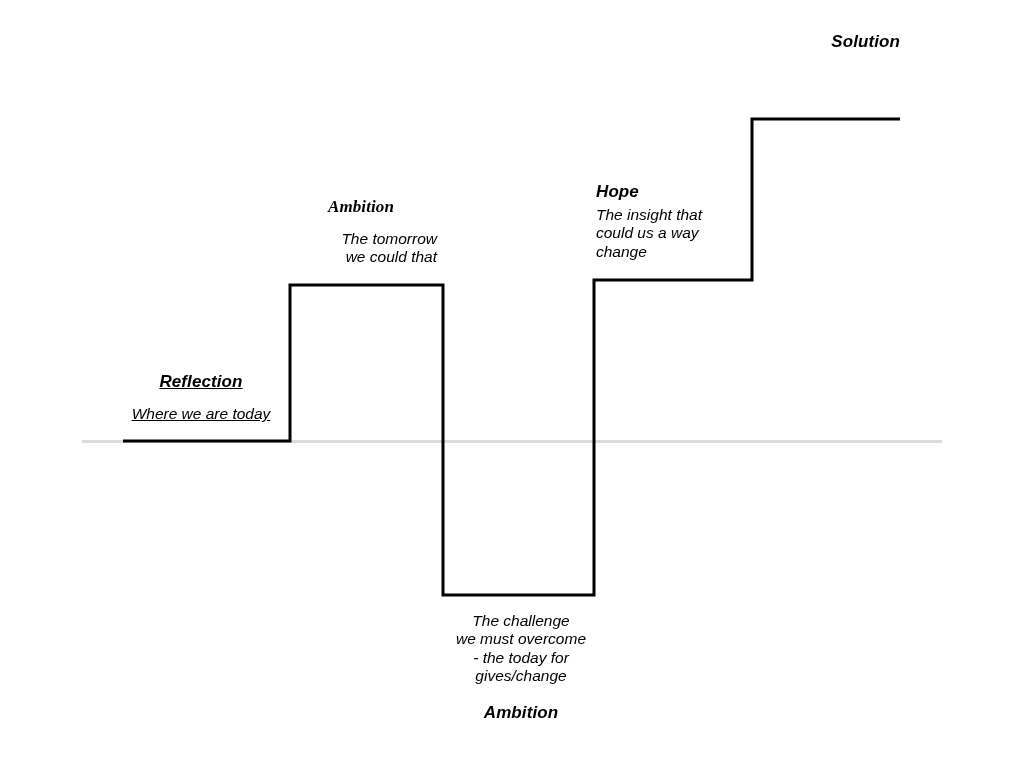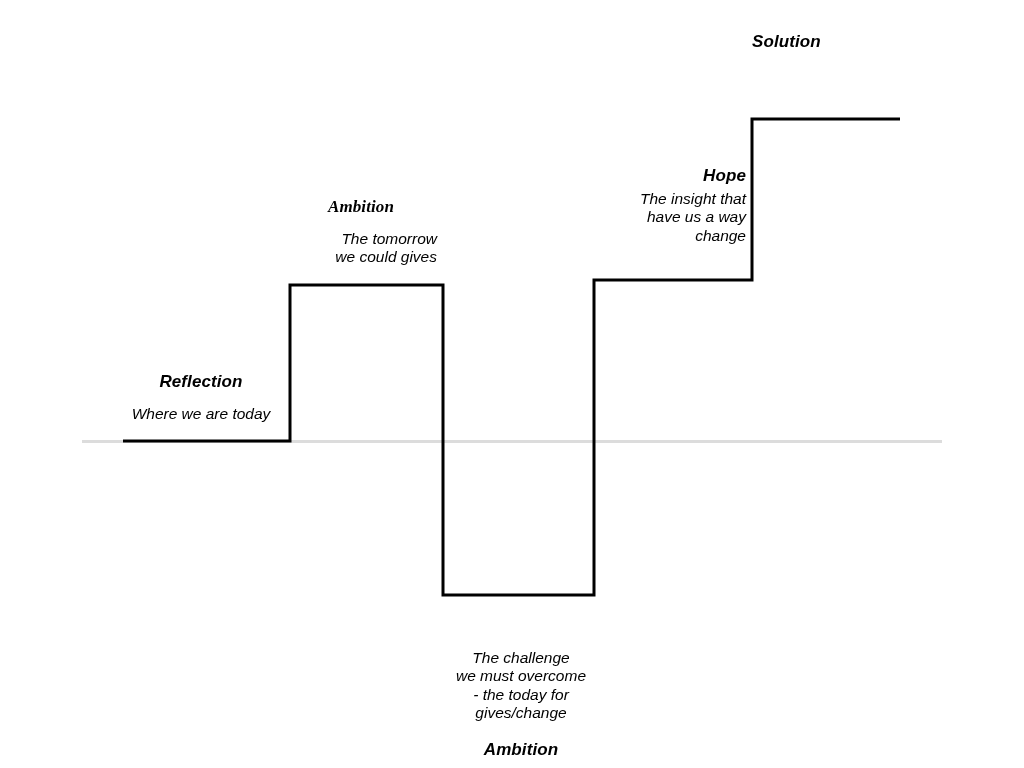"Solution" #label-solution { text-align: left -> right }
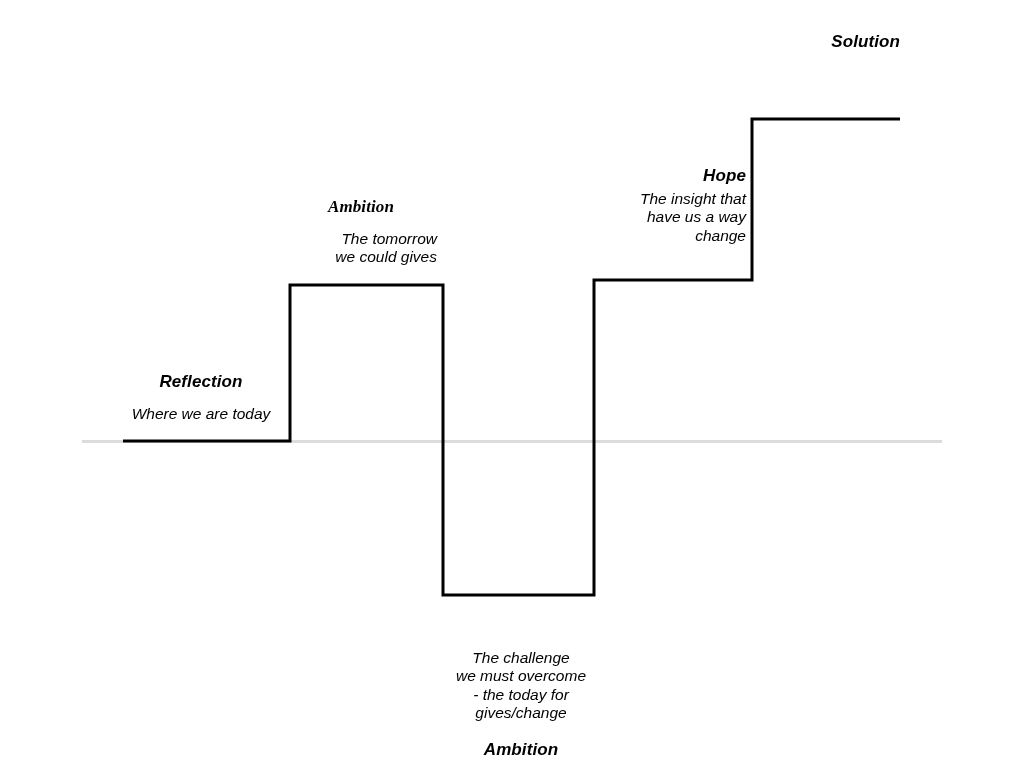"Hope" #label-hope { text-align: right -> left; top: 166px -> 182px }
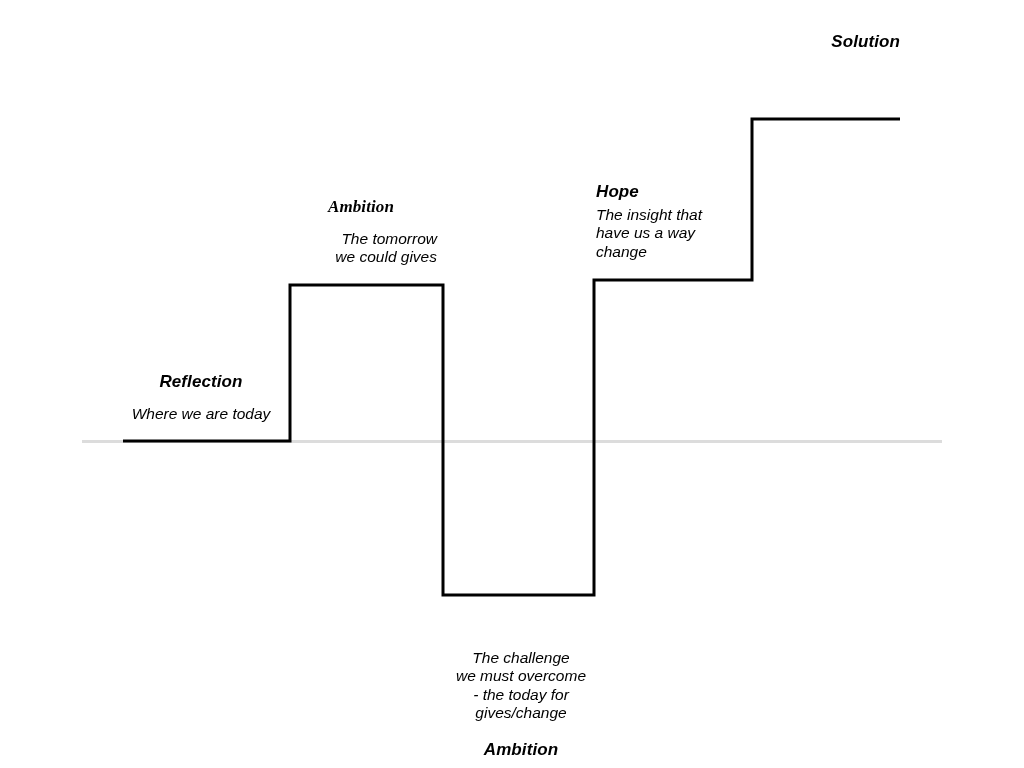"have us a way" span.dline { text: have -> could }
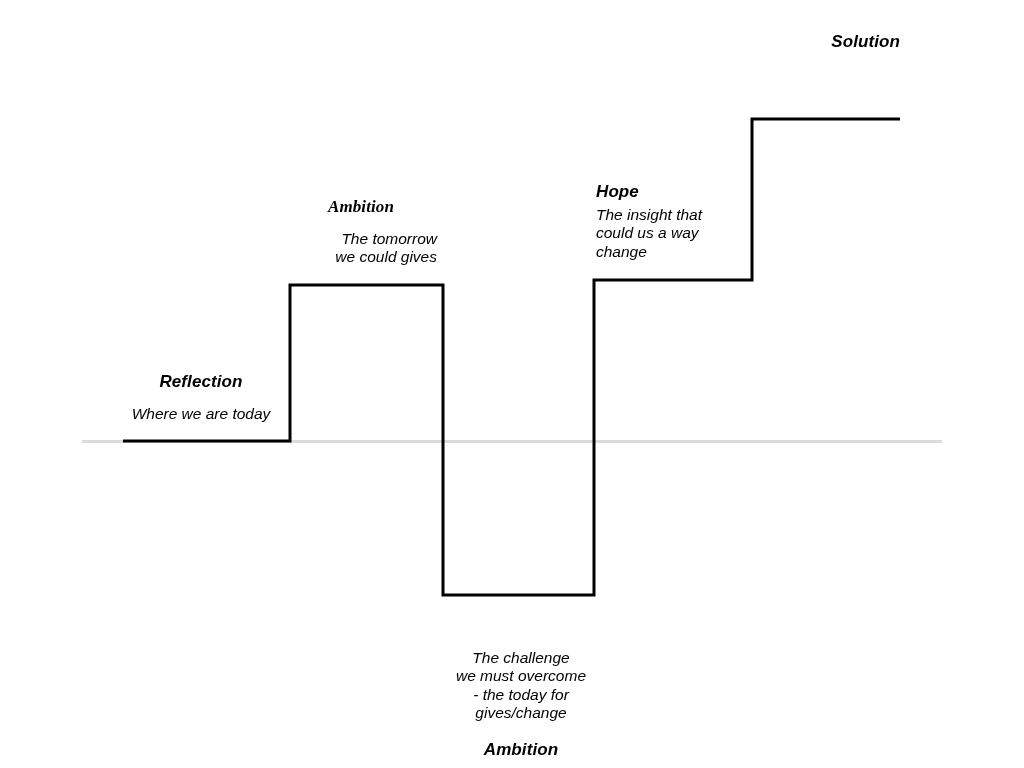"we could gives" span.dline { text: gives -> that }
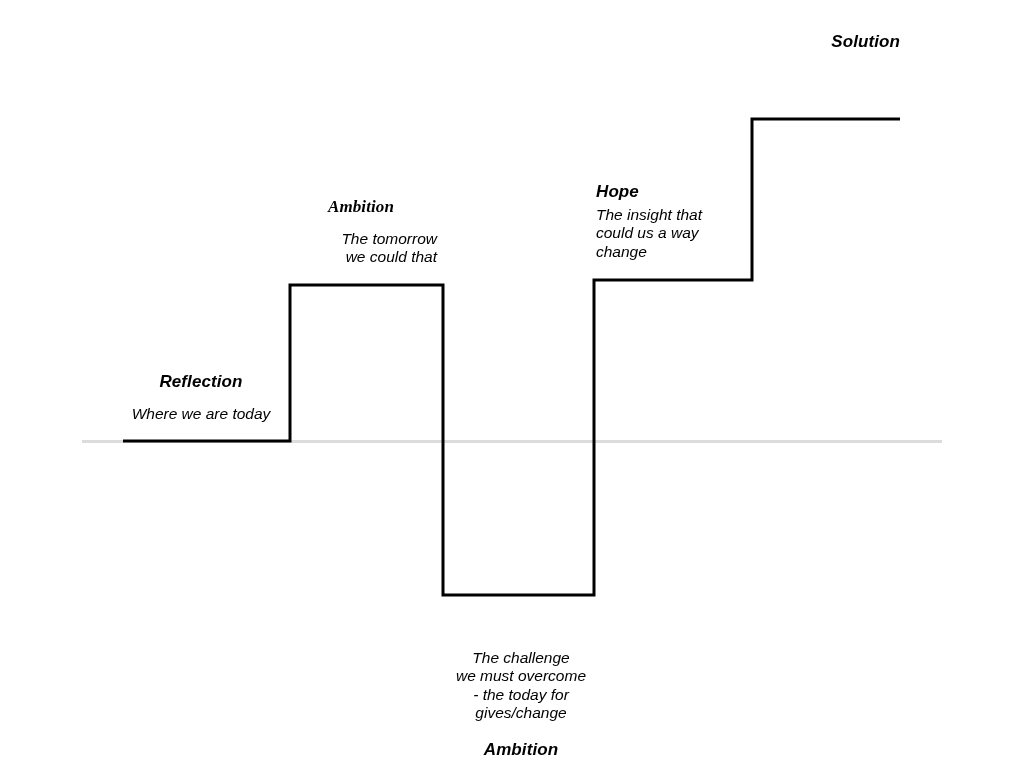"Reflection" #label-reflection { text-decoration: none -> underline }
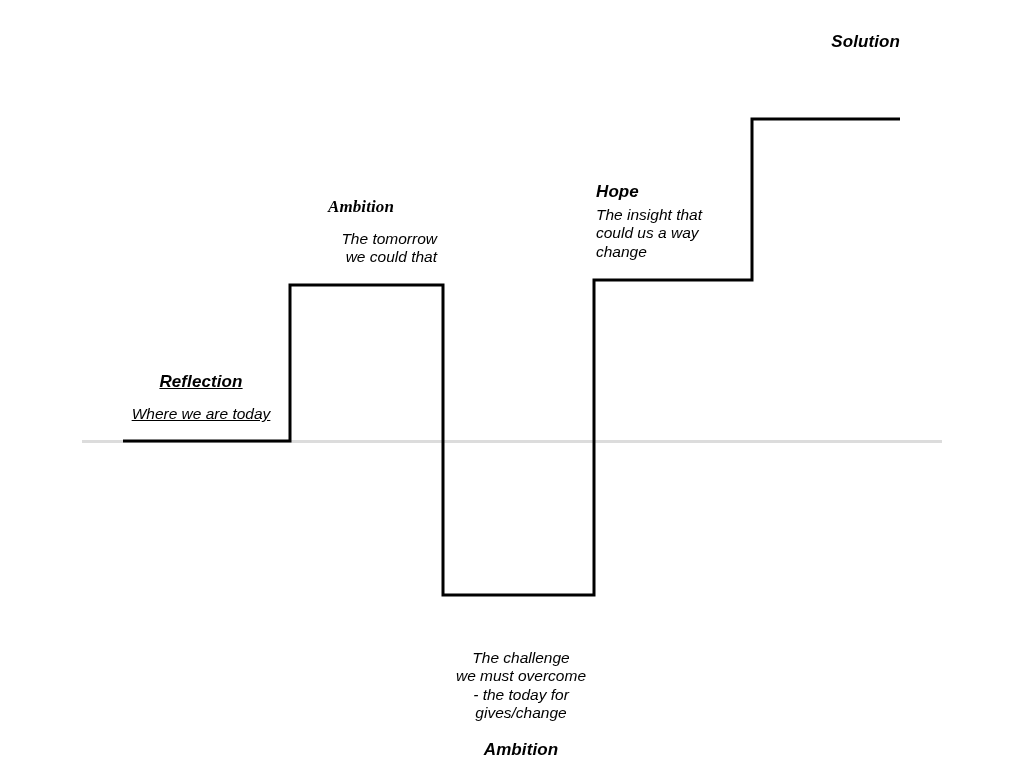"The challenge" #label-jeopardy .label-desc { margin-top: 37px -> none }
